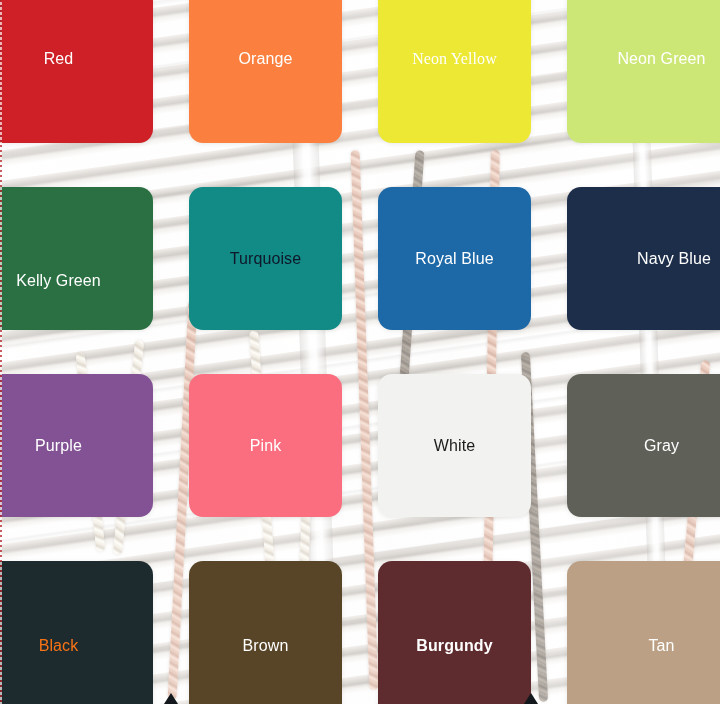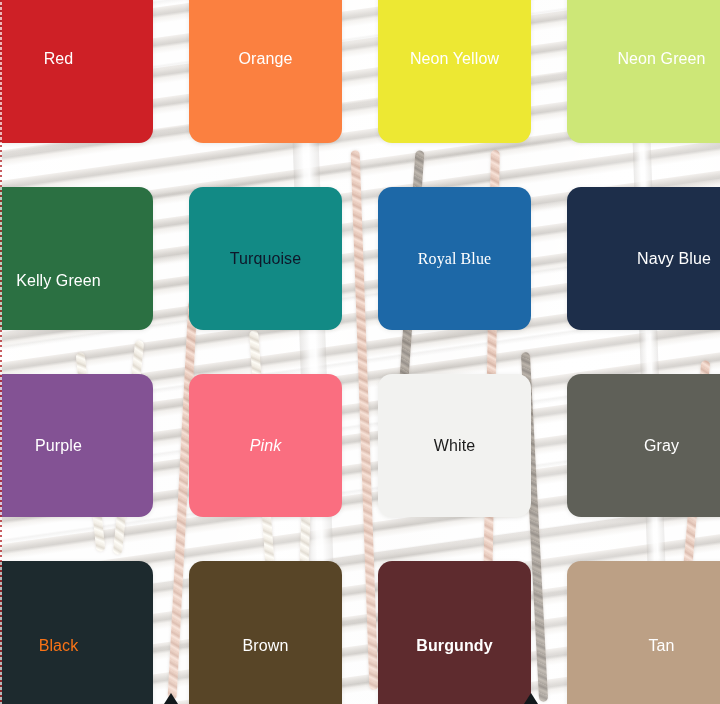"Neon Yellow" span.swatch-label { font-family: none -> Liberation Serif, serif }
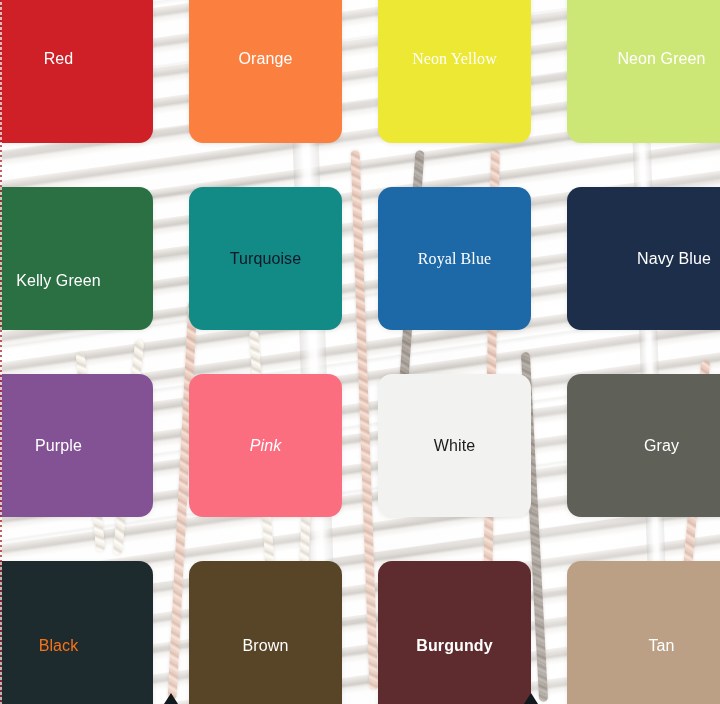"Royal Blue" div.swatch { font-family: Liberation Serif, serif -> none }
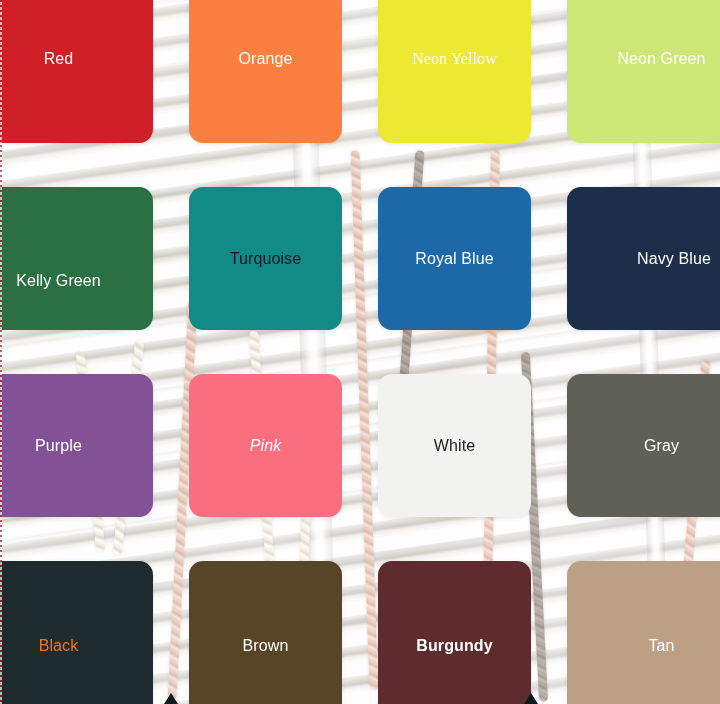"Pink" div.swatch { font-style: italic -> none }
